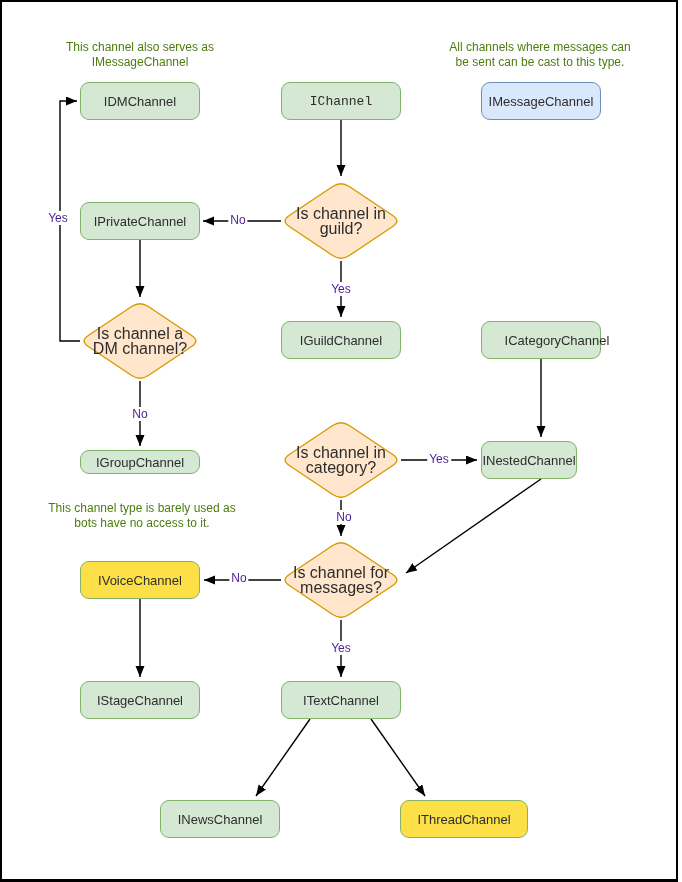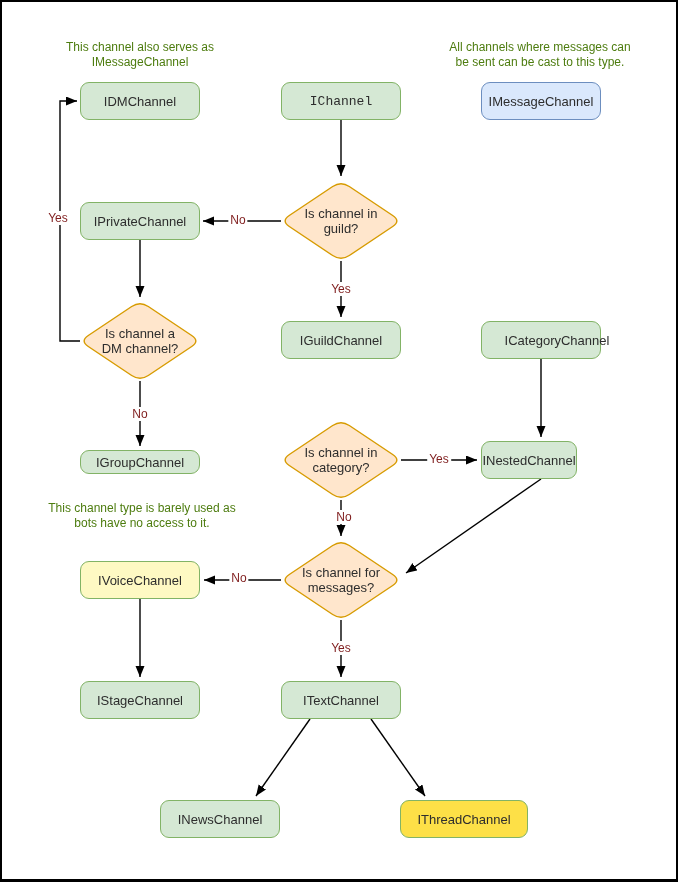"Yes" .edge-label { color: #7f1d1d -> #4c1d95 }
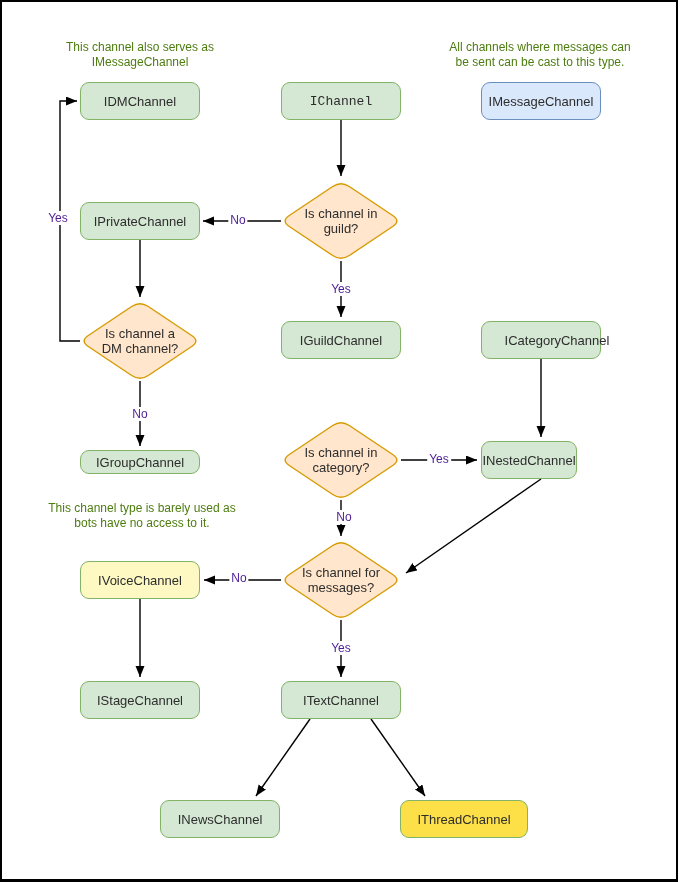"Is channel in" .decision-label { font-size: 13px -> 16px }
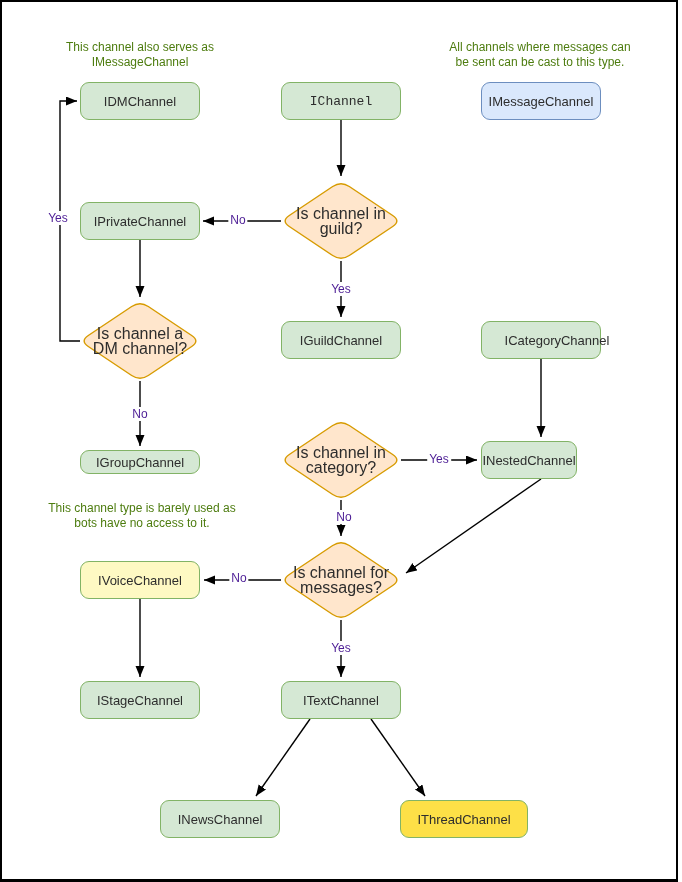"IVoiceChannel" div.flow-node { background: #fef9c3 -> #fde047 }
